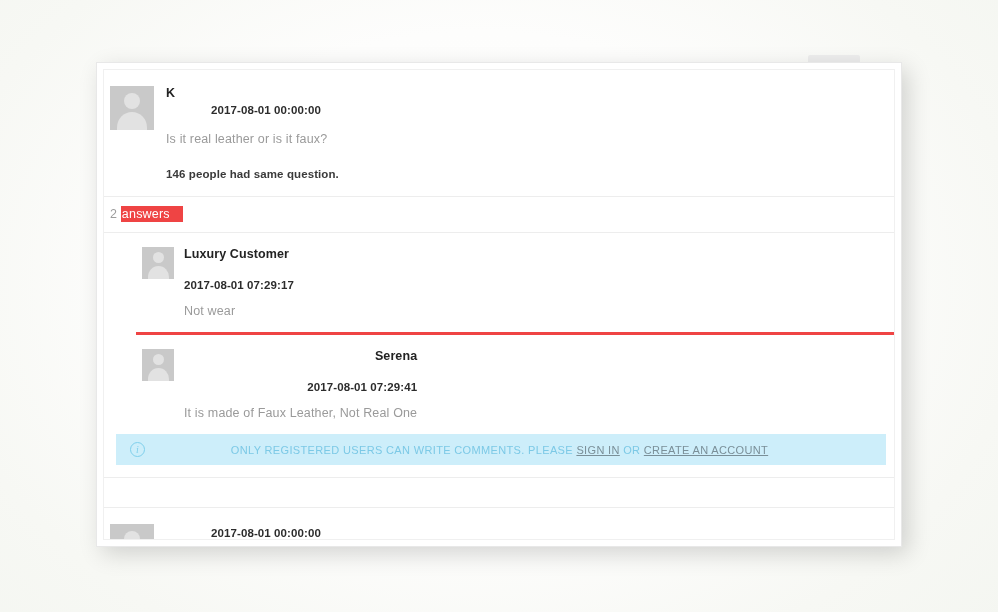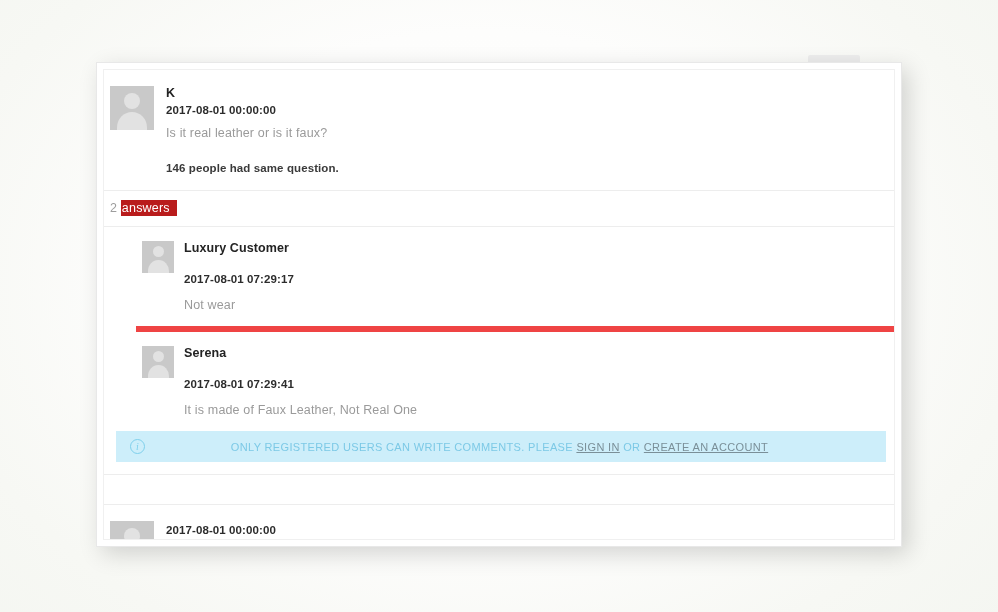"2017-08-01 00:00:00" .udate { margin-left: none -> 45px }
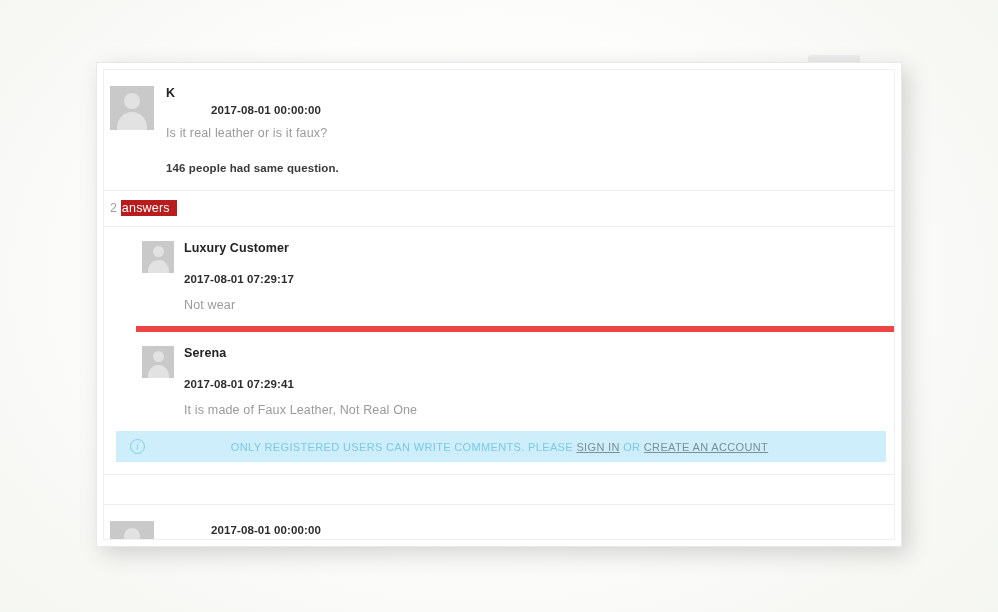"Is it real leather or" .qtext { margin-top: 6px -> 12px }
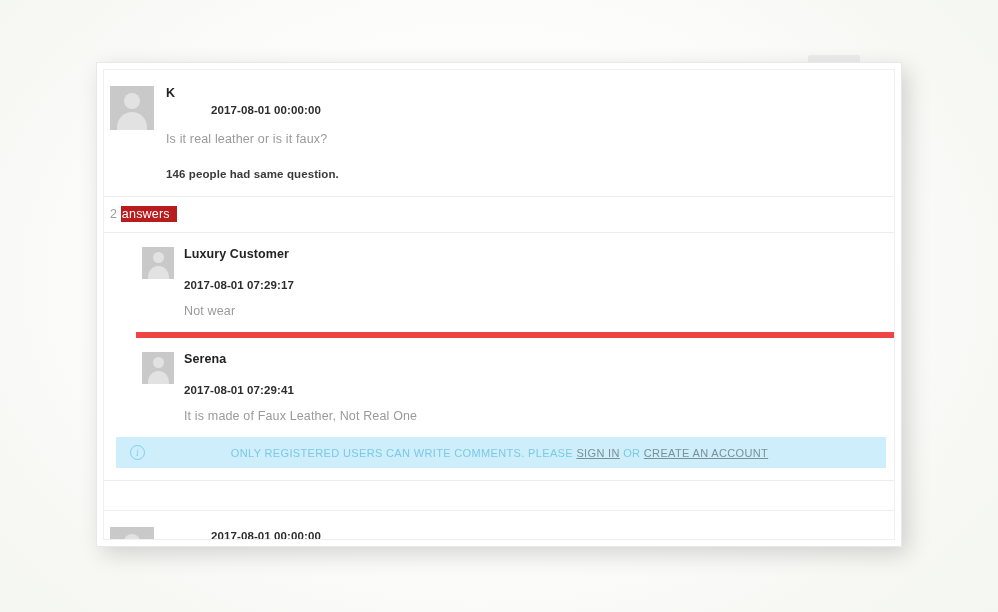"answers" .count-row .hl { background: #b91c1c -> #ef4444; padding: 1px 7px 1px 1px -> 1px 13px 1px 1px }
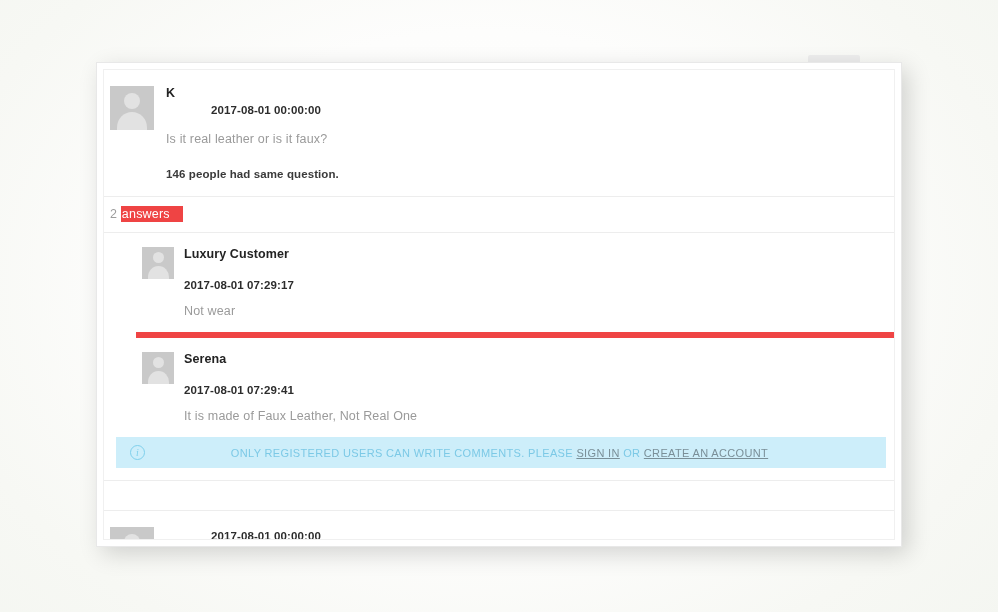"Serena" .answer + .answer { border-top: 6px solid #ef4444 -> 3px solid #ef4444; text-align: none -> right }
